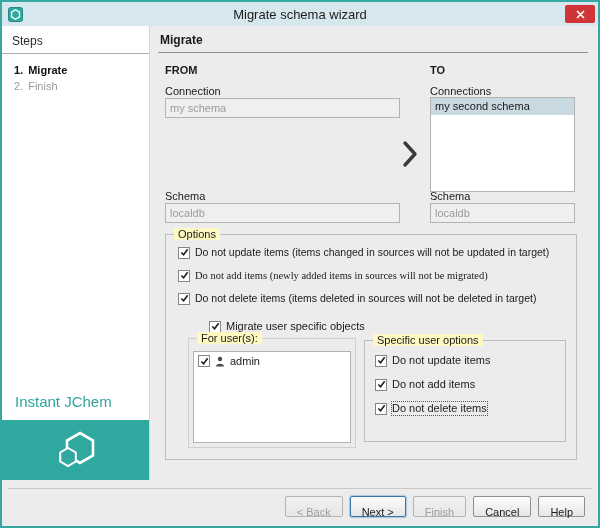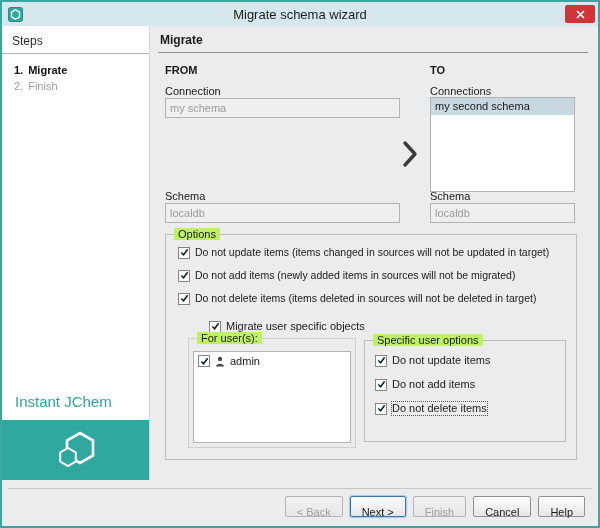"Options" .group-title { background: #bef264 -> #fef9c3 }
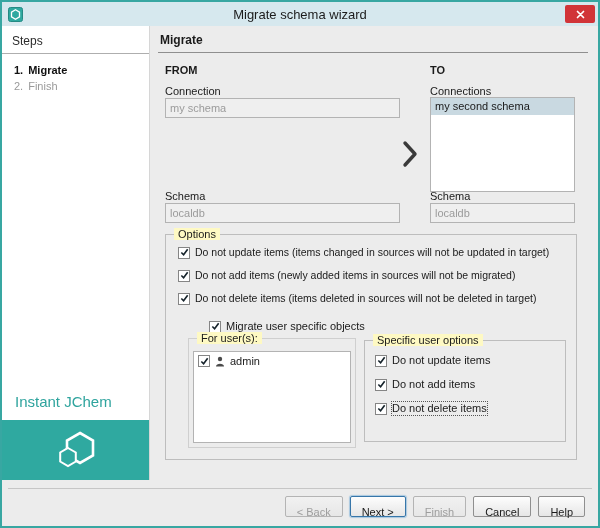"Do not add items (newly" label.cb { font-family: none -> Liberation Serif, serif }
